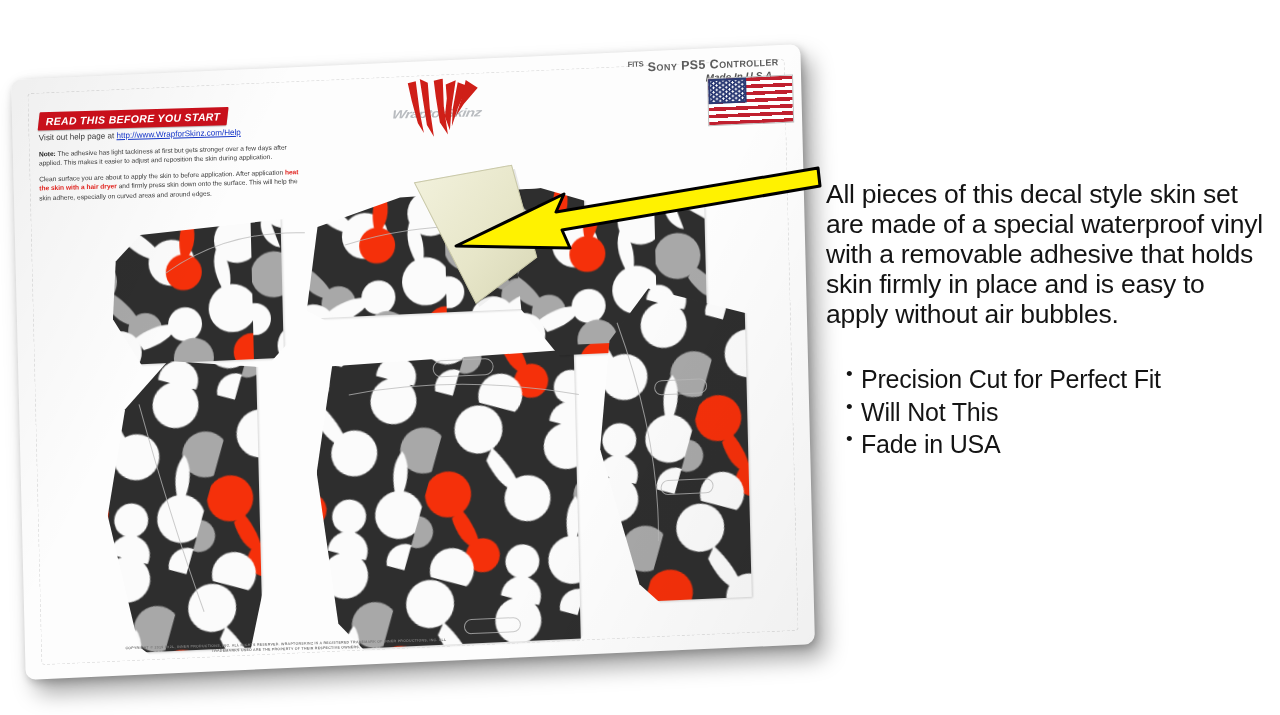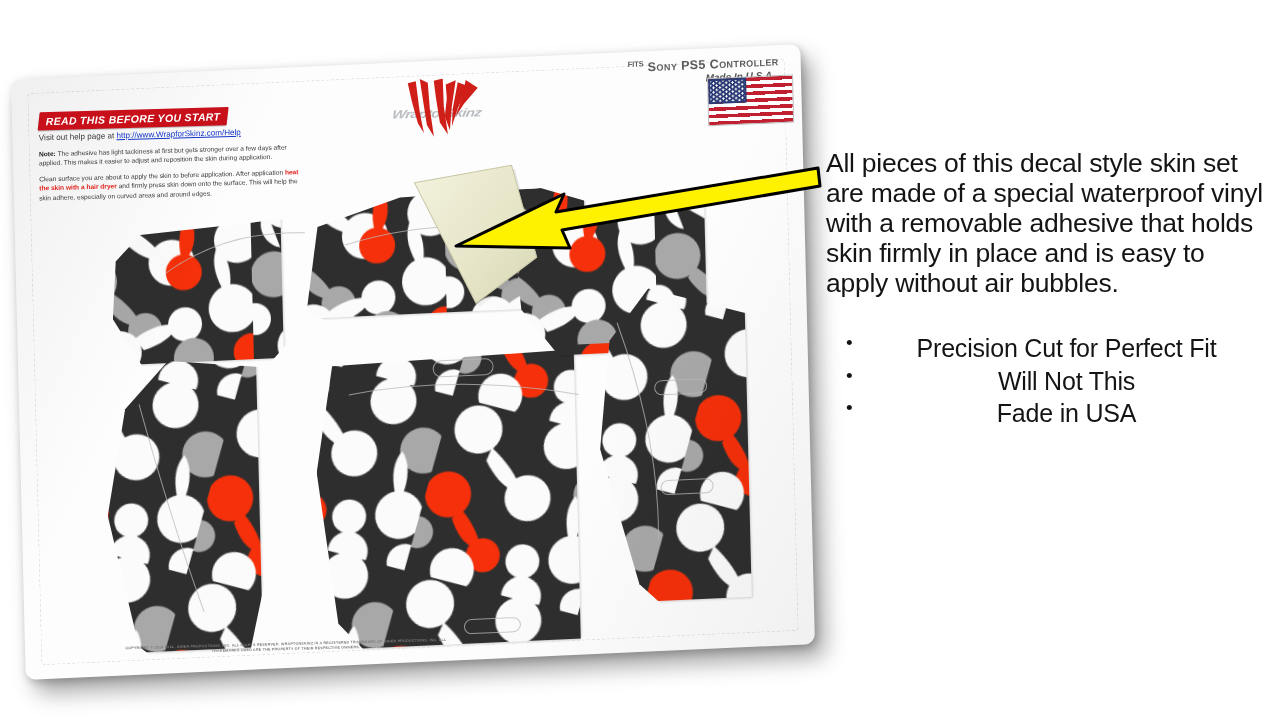"All pieces of this decal" #copy .blurb { margin-top: none -> 31px }
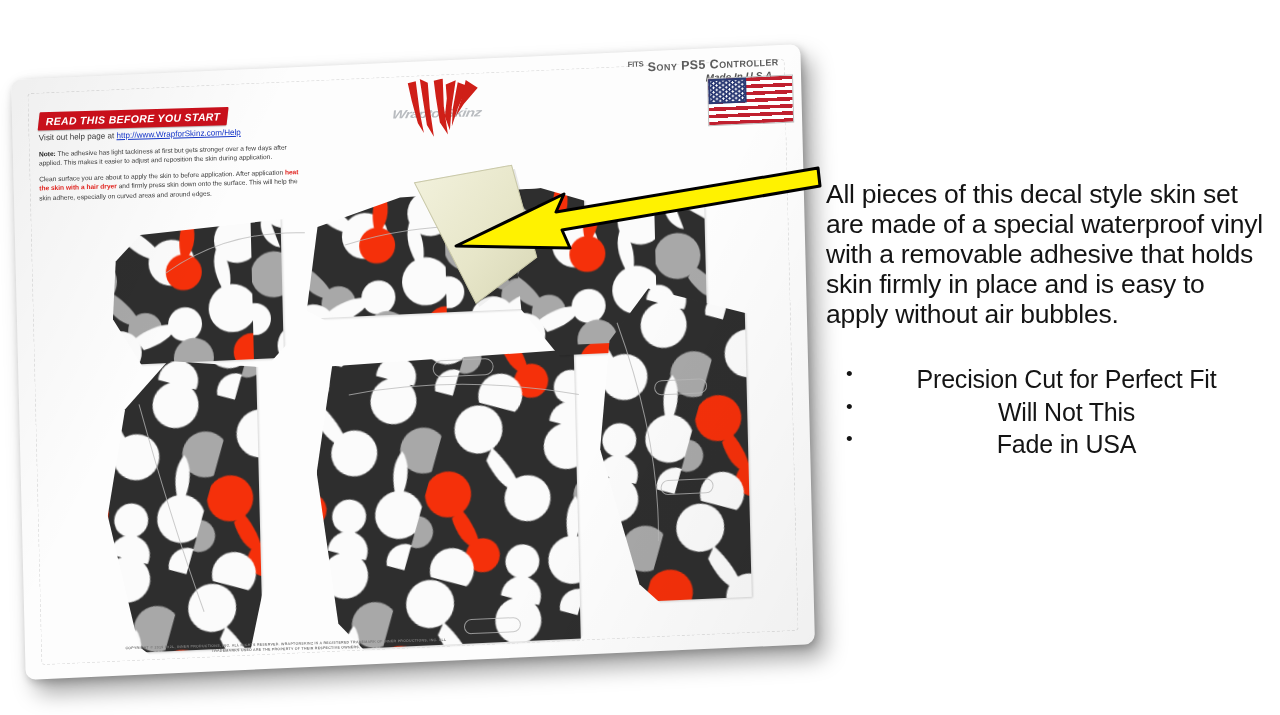"Precision Cut for Perfect Fit" #copy li { text-align: center -> none }
